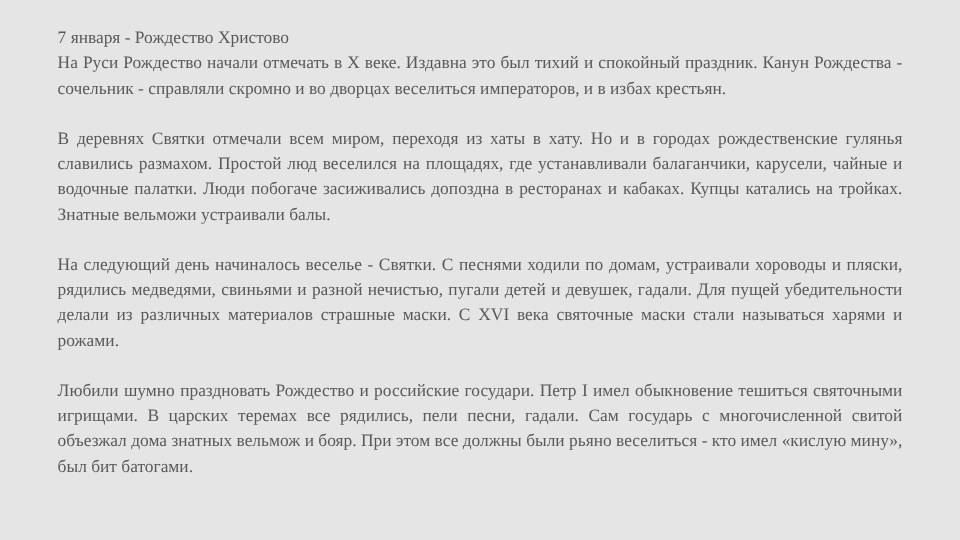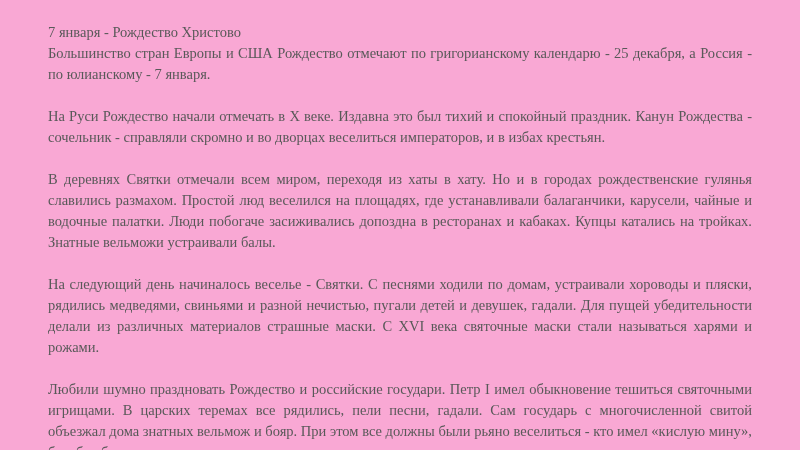"7 января - Рождество Христово" .slide { background: #f9a8d4 -> #e5e5e5 }
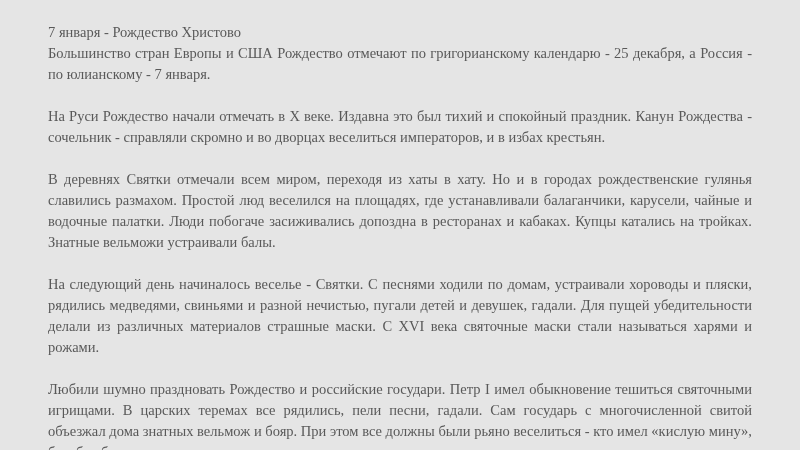"Большинство стран Европы и США" p.para { html: <p>Большинство стран Европы и США Рождество отмечают по григорианскому календарю - 25 декабря, а Россия - по юлианскому - 7 января.</p> -> none }
